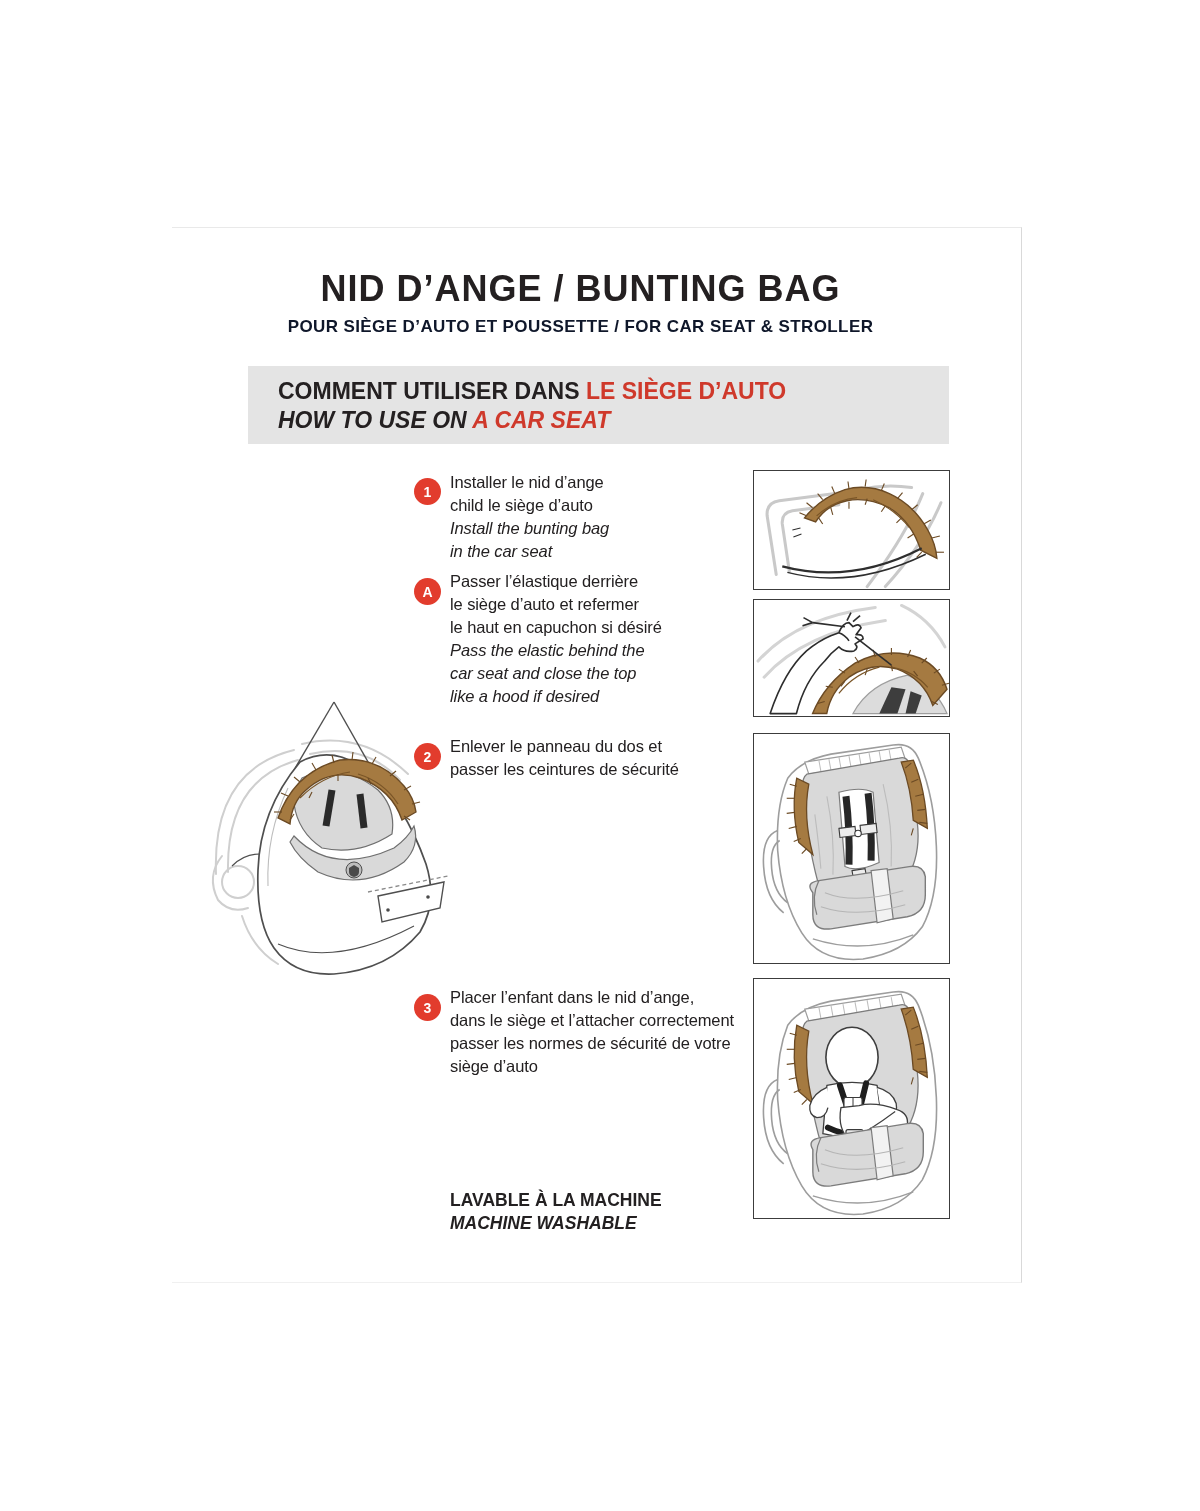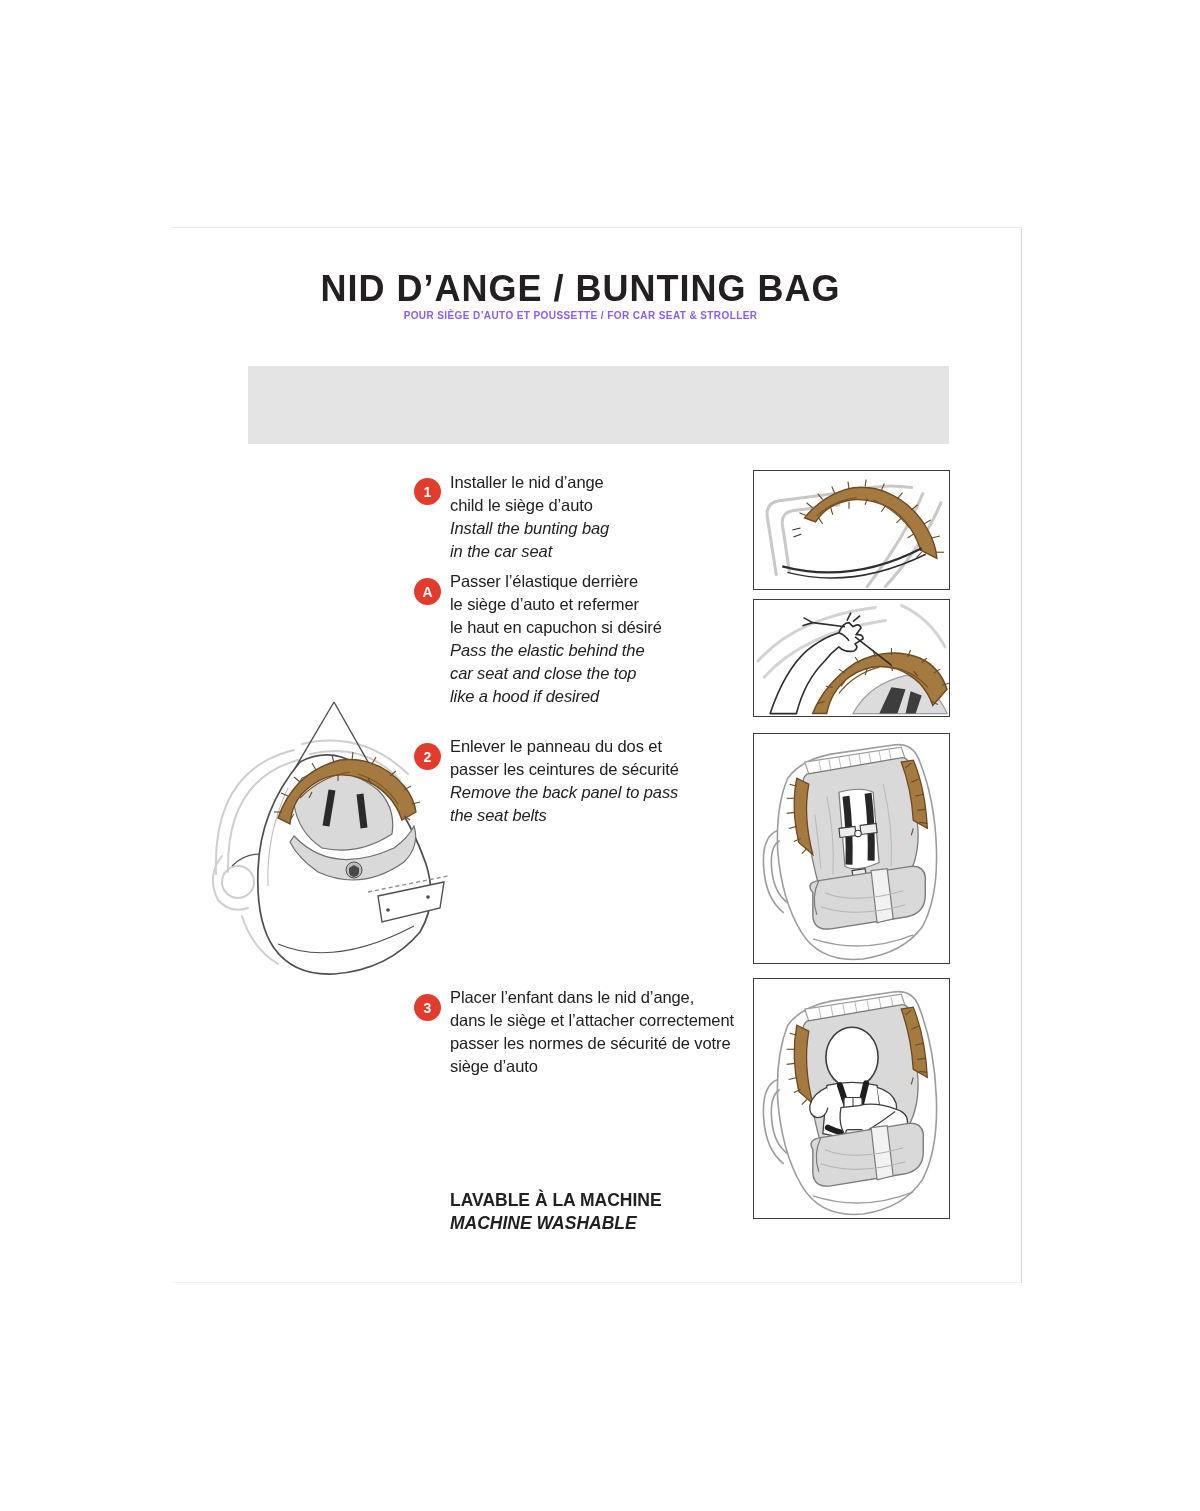"POUR SIÈGE D’AUTO ET POUSSETTE" .page-subtitle { color: #8b5cf6 -> #0f172a; font-size: 10px -> 17px; margin-top: none -> 7px }
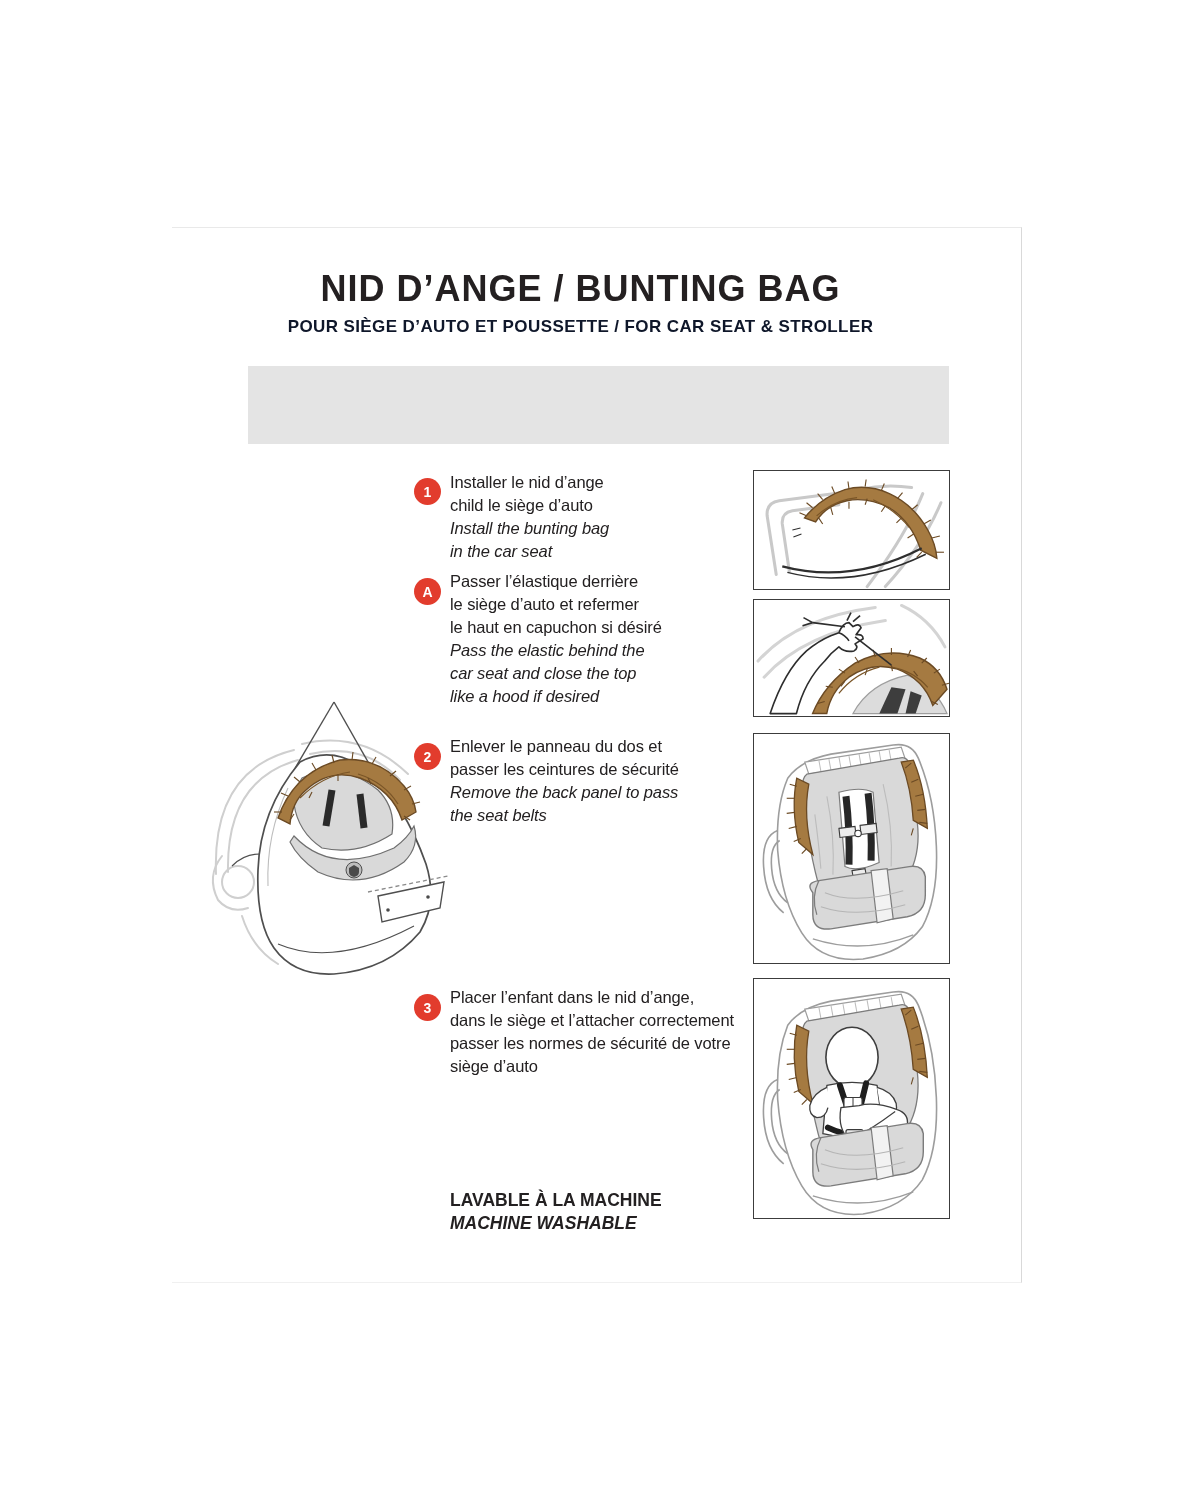"COMMENT UTILISER DANS LE SIÈGE" div.banner-line { html: none -> <div><span>COMMENT UTILISER DANS </span><span>LE SIÈGE D’AUTO</span></div> }
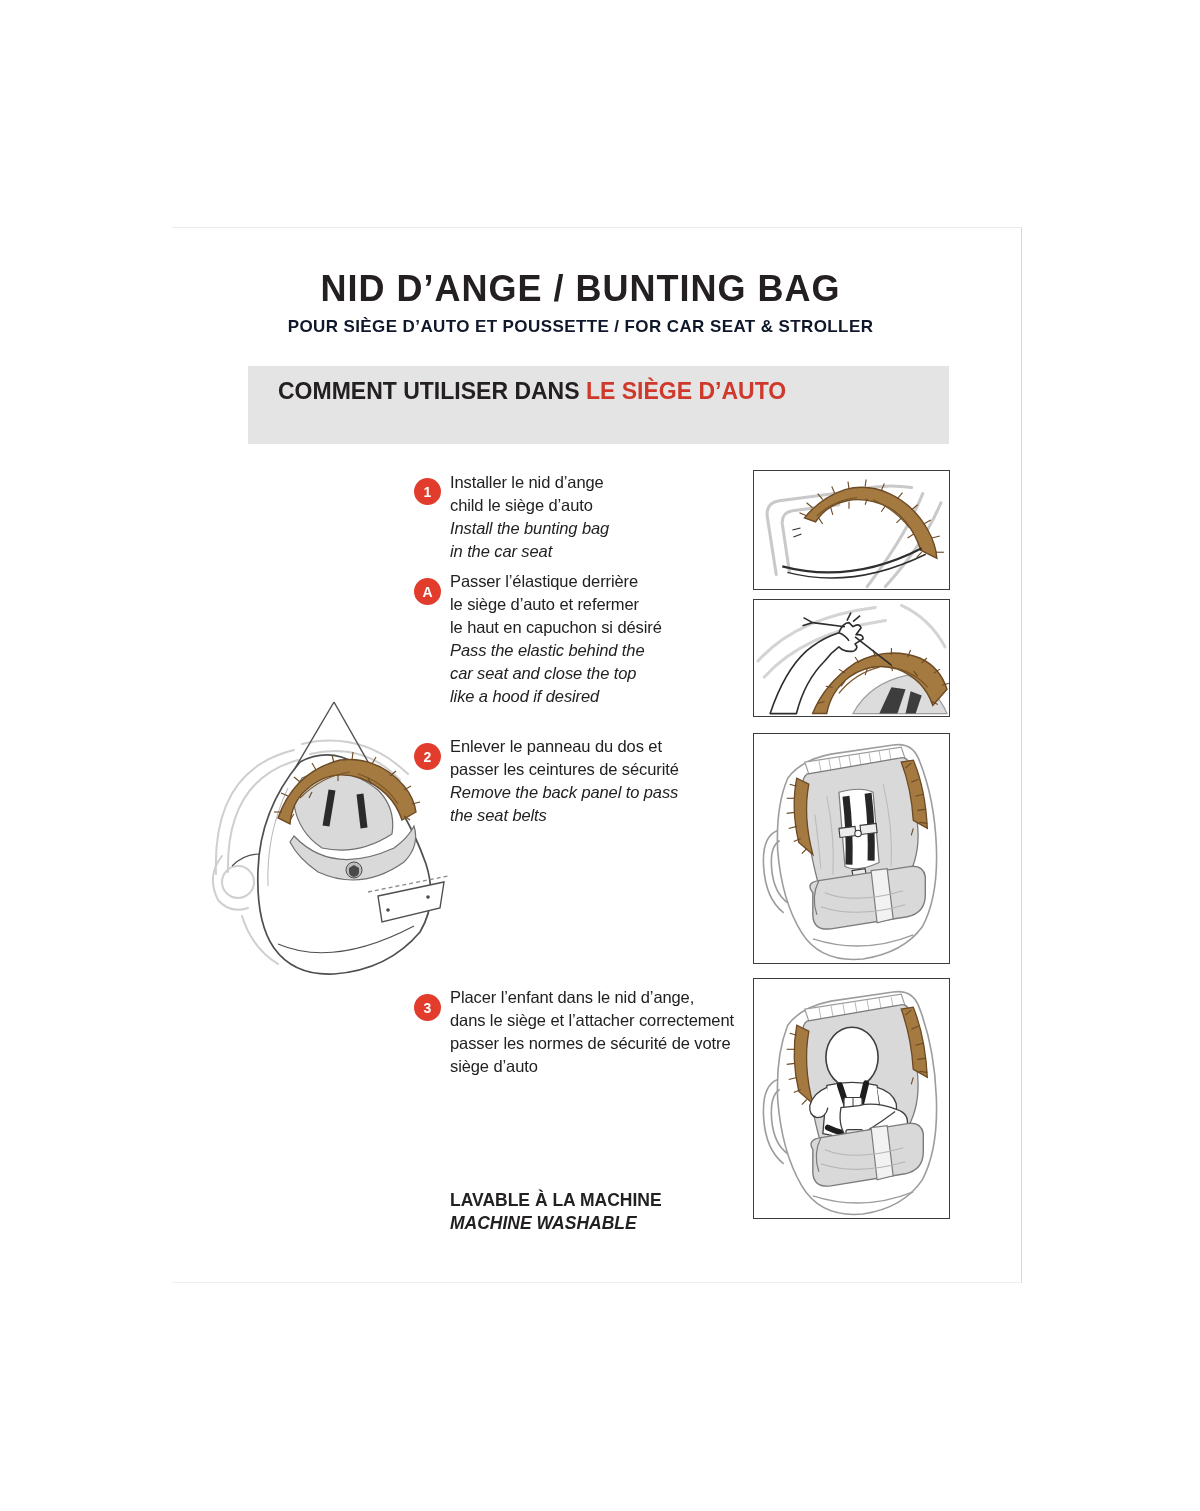"HOW TO USE ON A" div.banner-line { html: none -> <div><span>HOW TO USE ON </span><span>A CAR SEAT</span></div> }
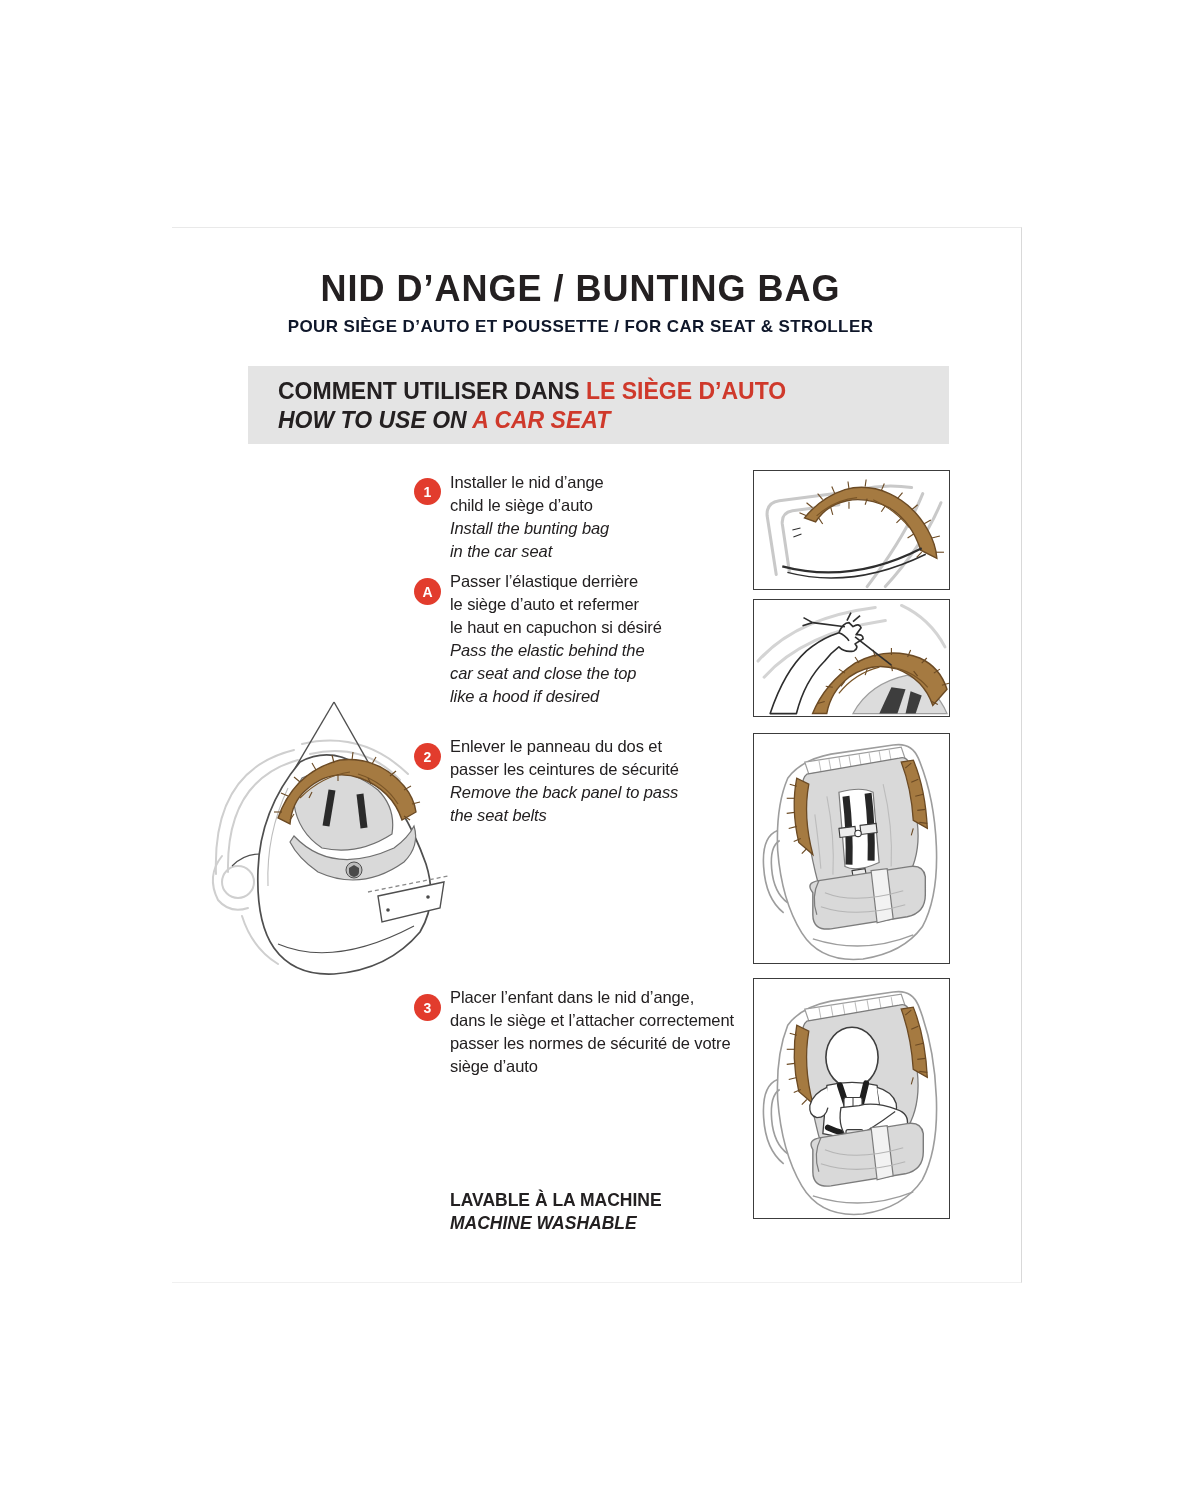"Remove the back panel to" span.en { html: <span>Remove the back panel to pass the seat belts</span> -> none }
